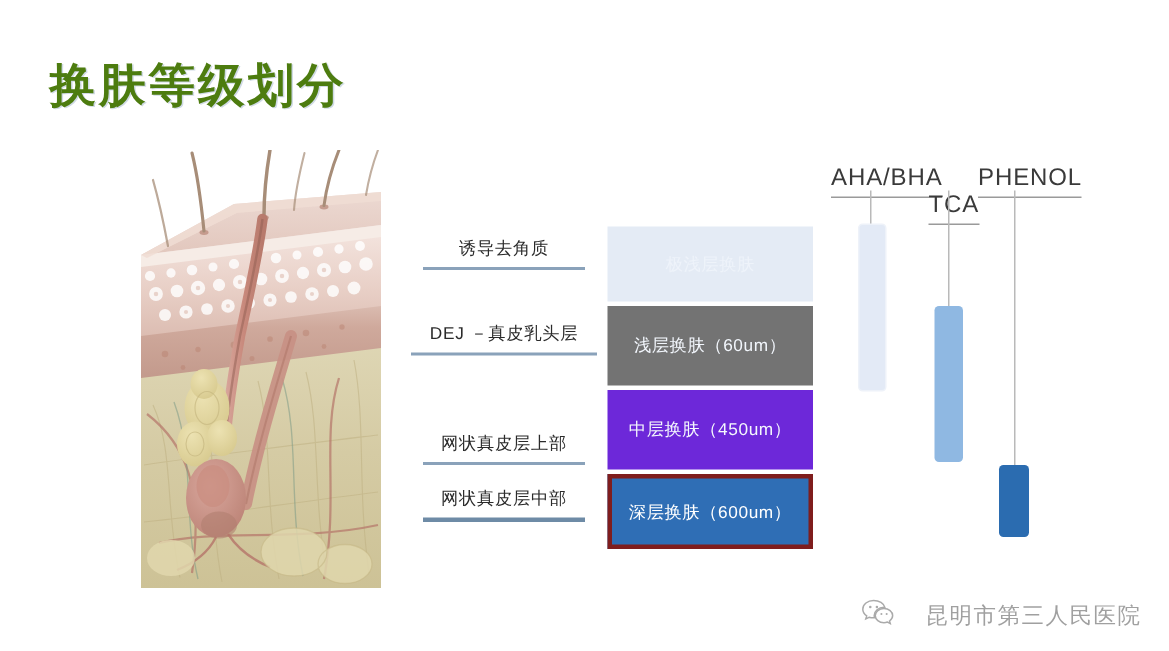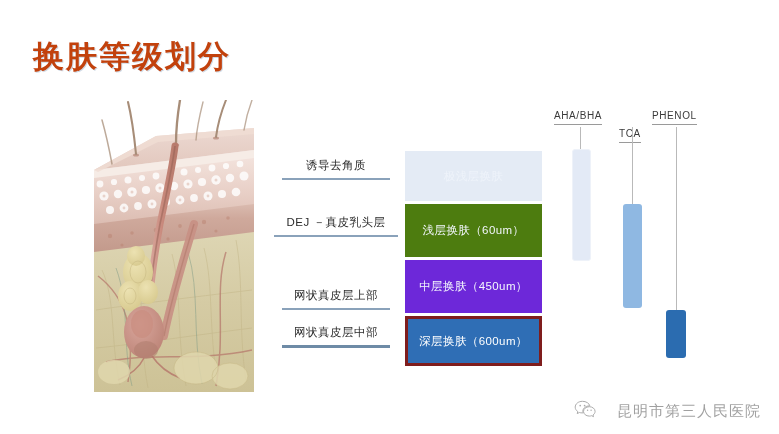"换肤等级划分" #page-title { color: #c2410c -> #4d7c0f }
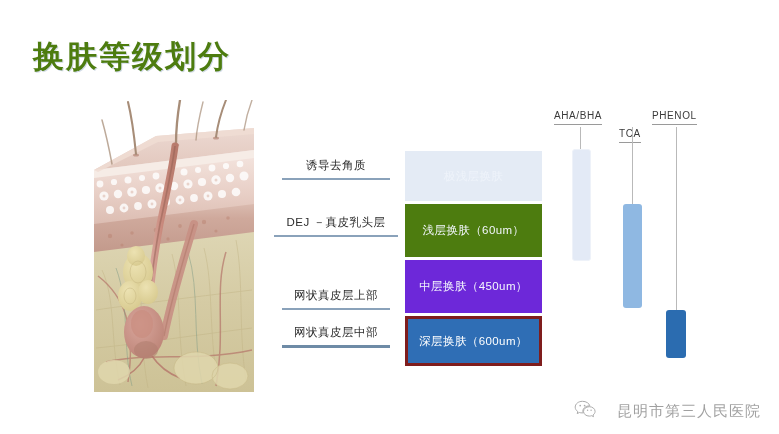"AHA/BHA" .agent-label { font-size: 10px -> 16px }
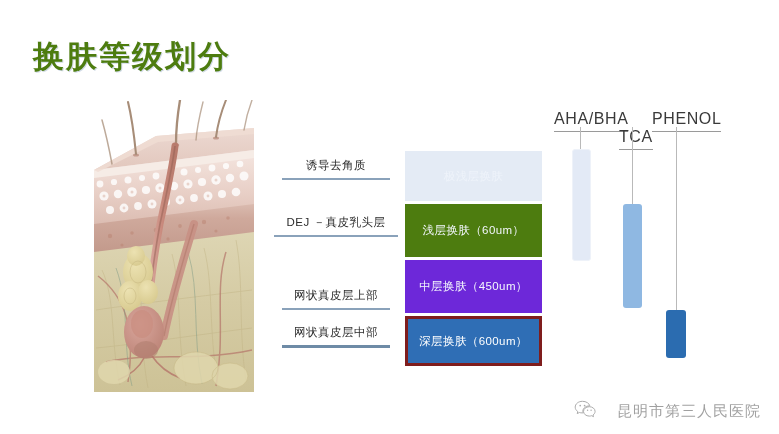"浅层换肤（60um）" #depth-bar-1 { background: #4d7c0f -> #737373 }
